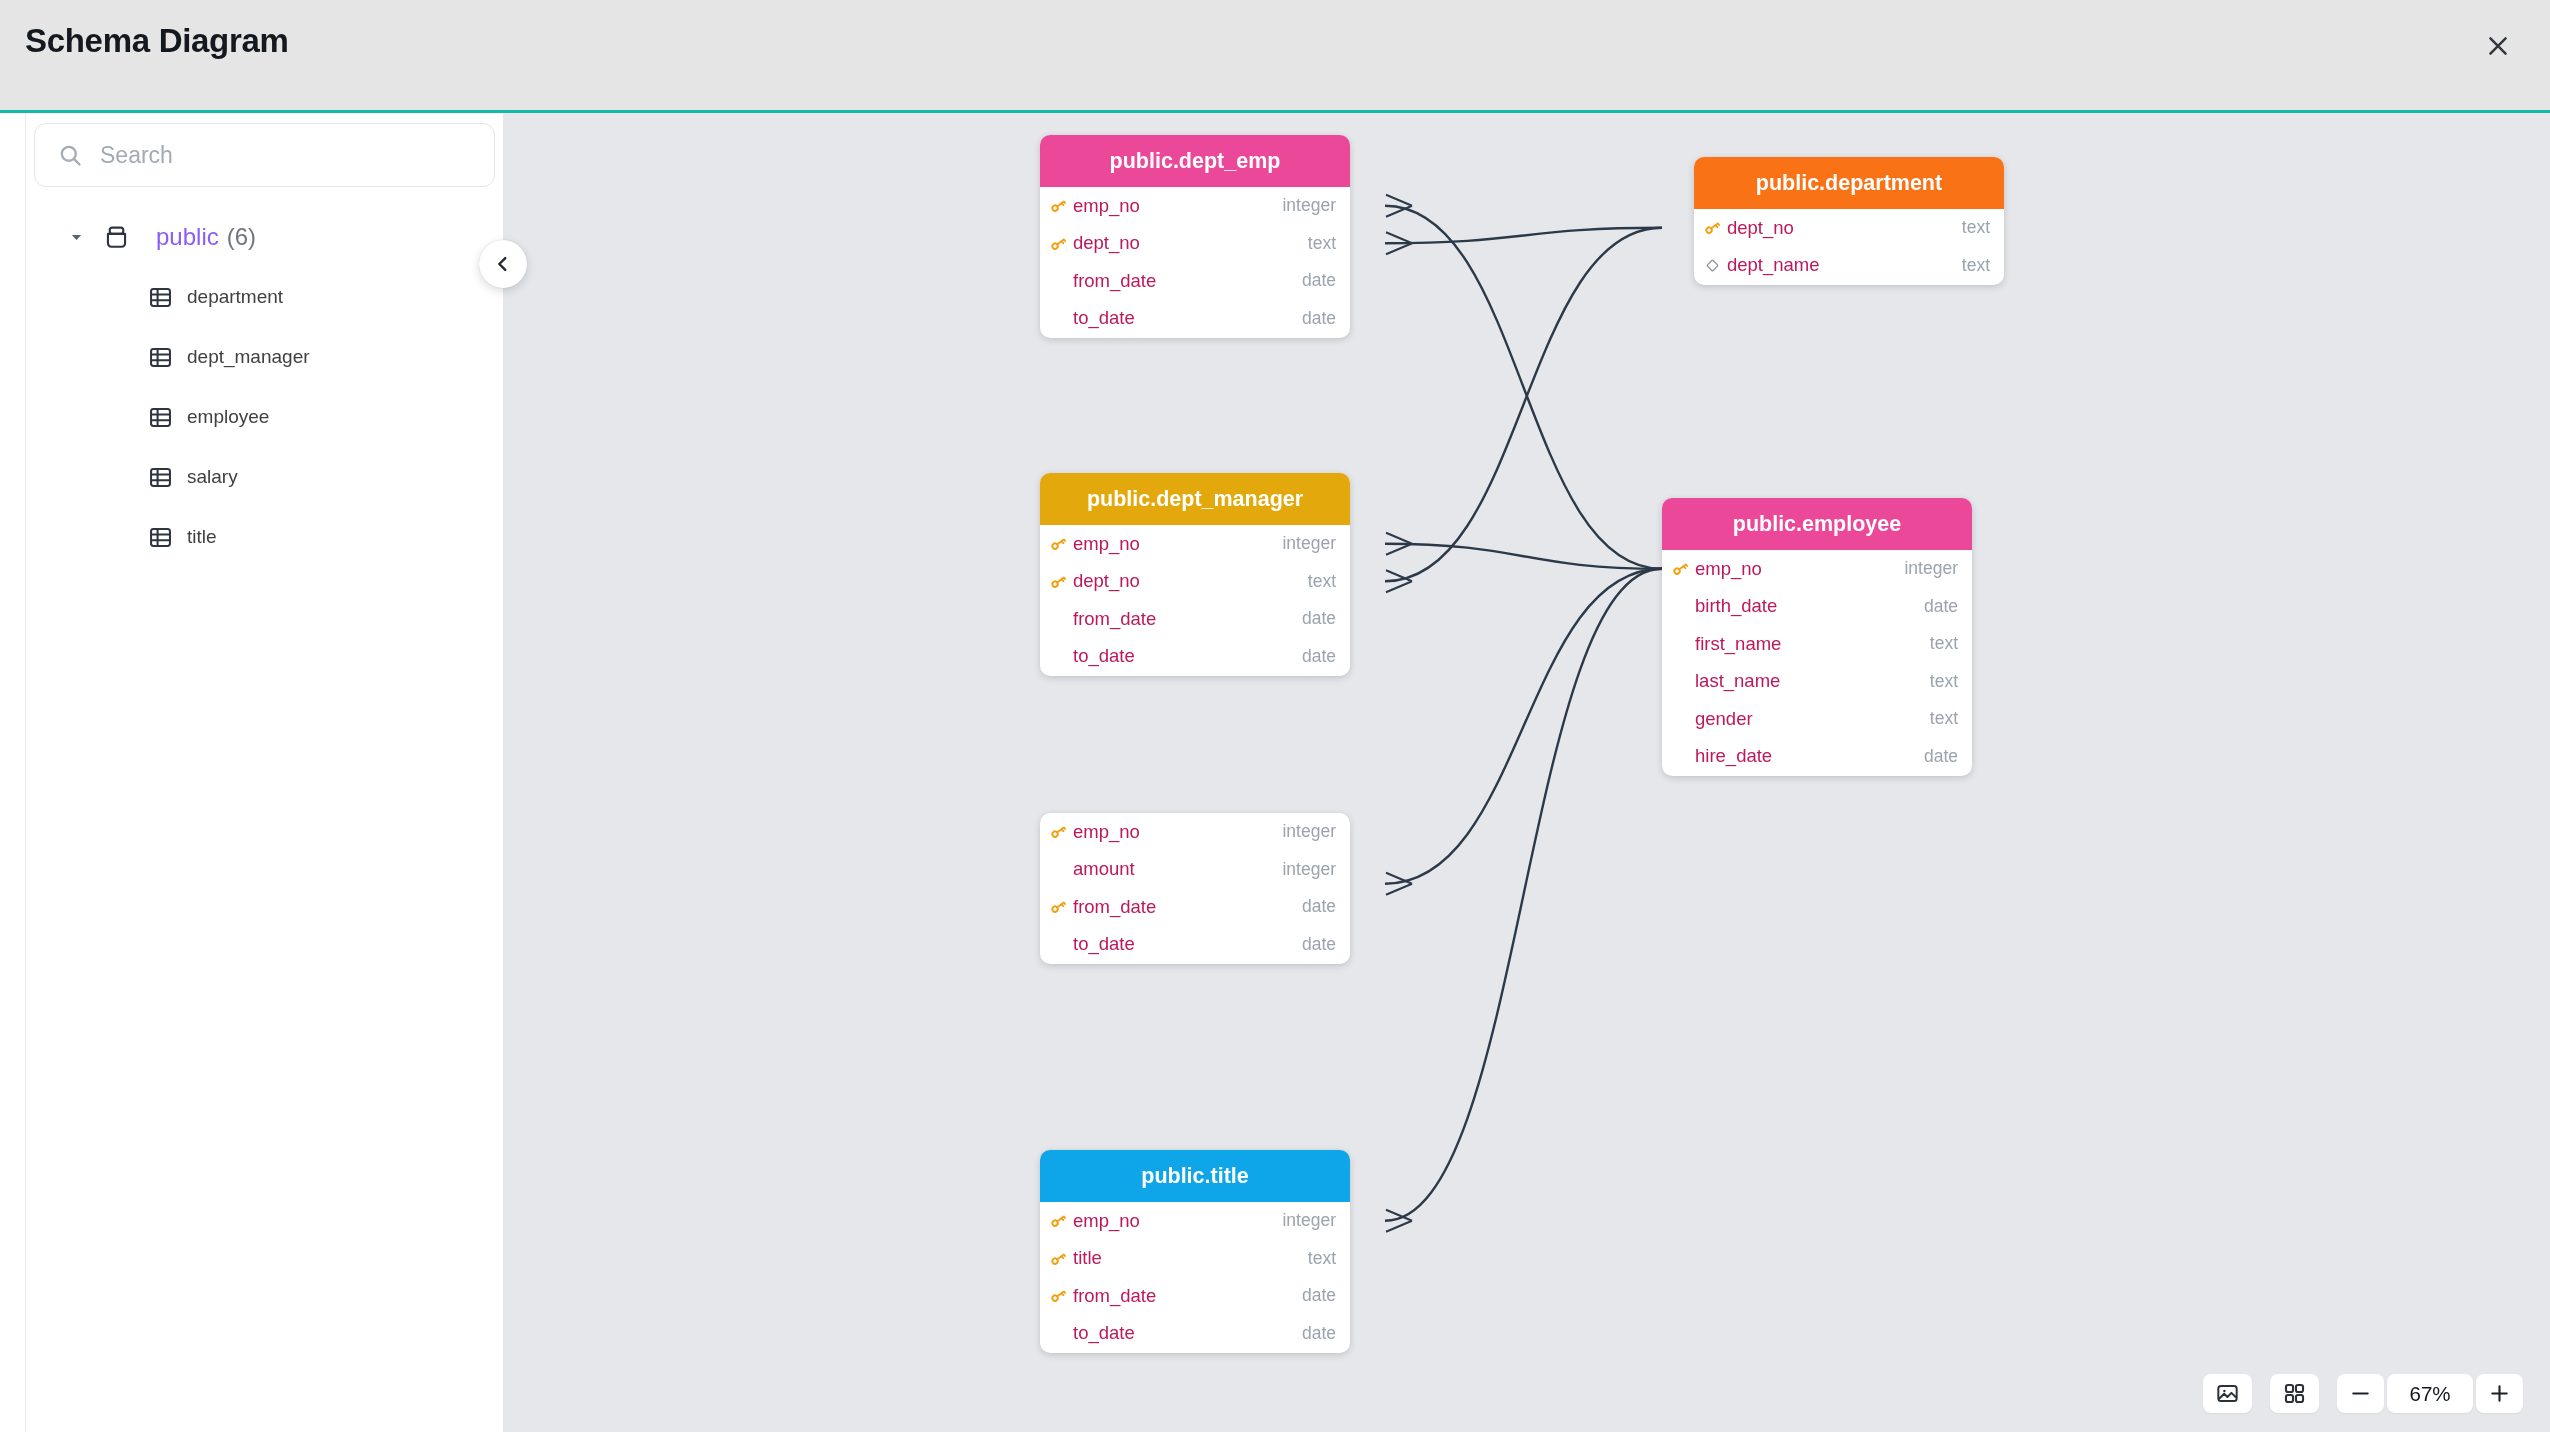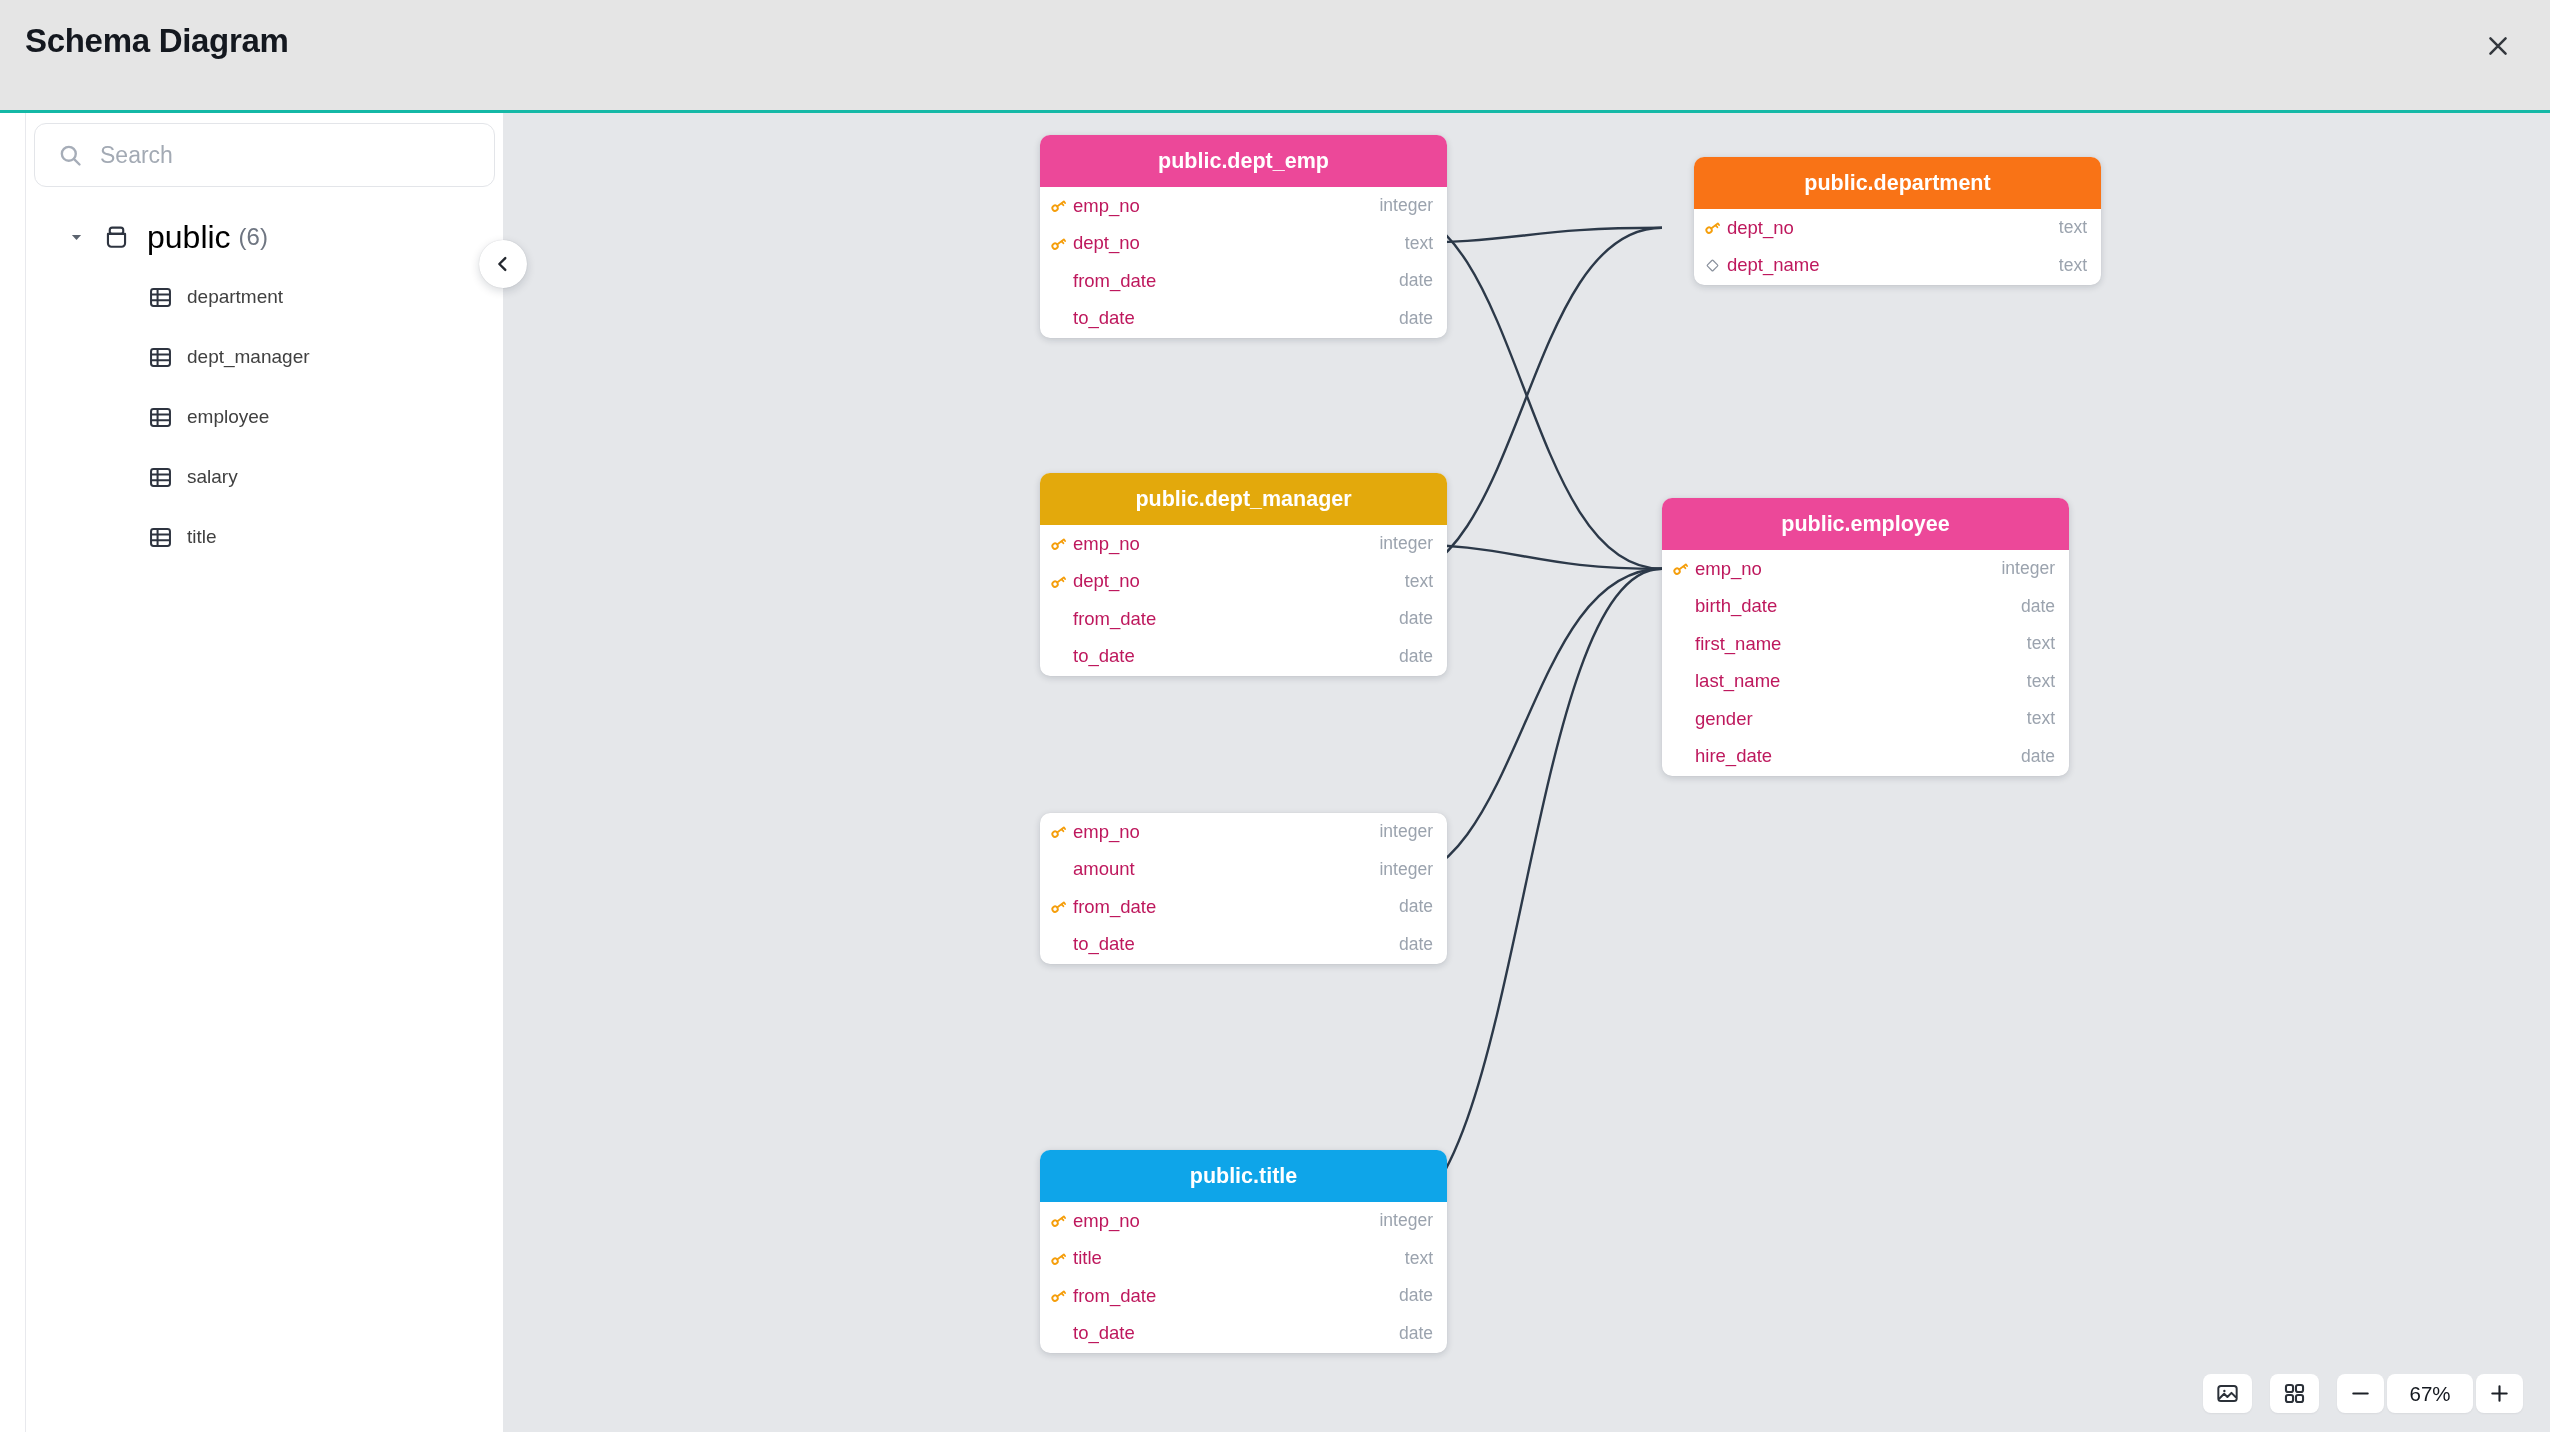"public.dept_emp" .table-node { width: 407px -> 310px }
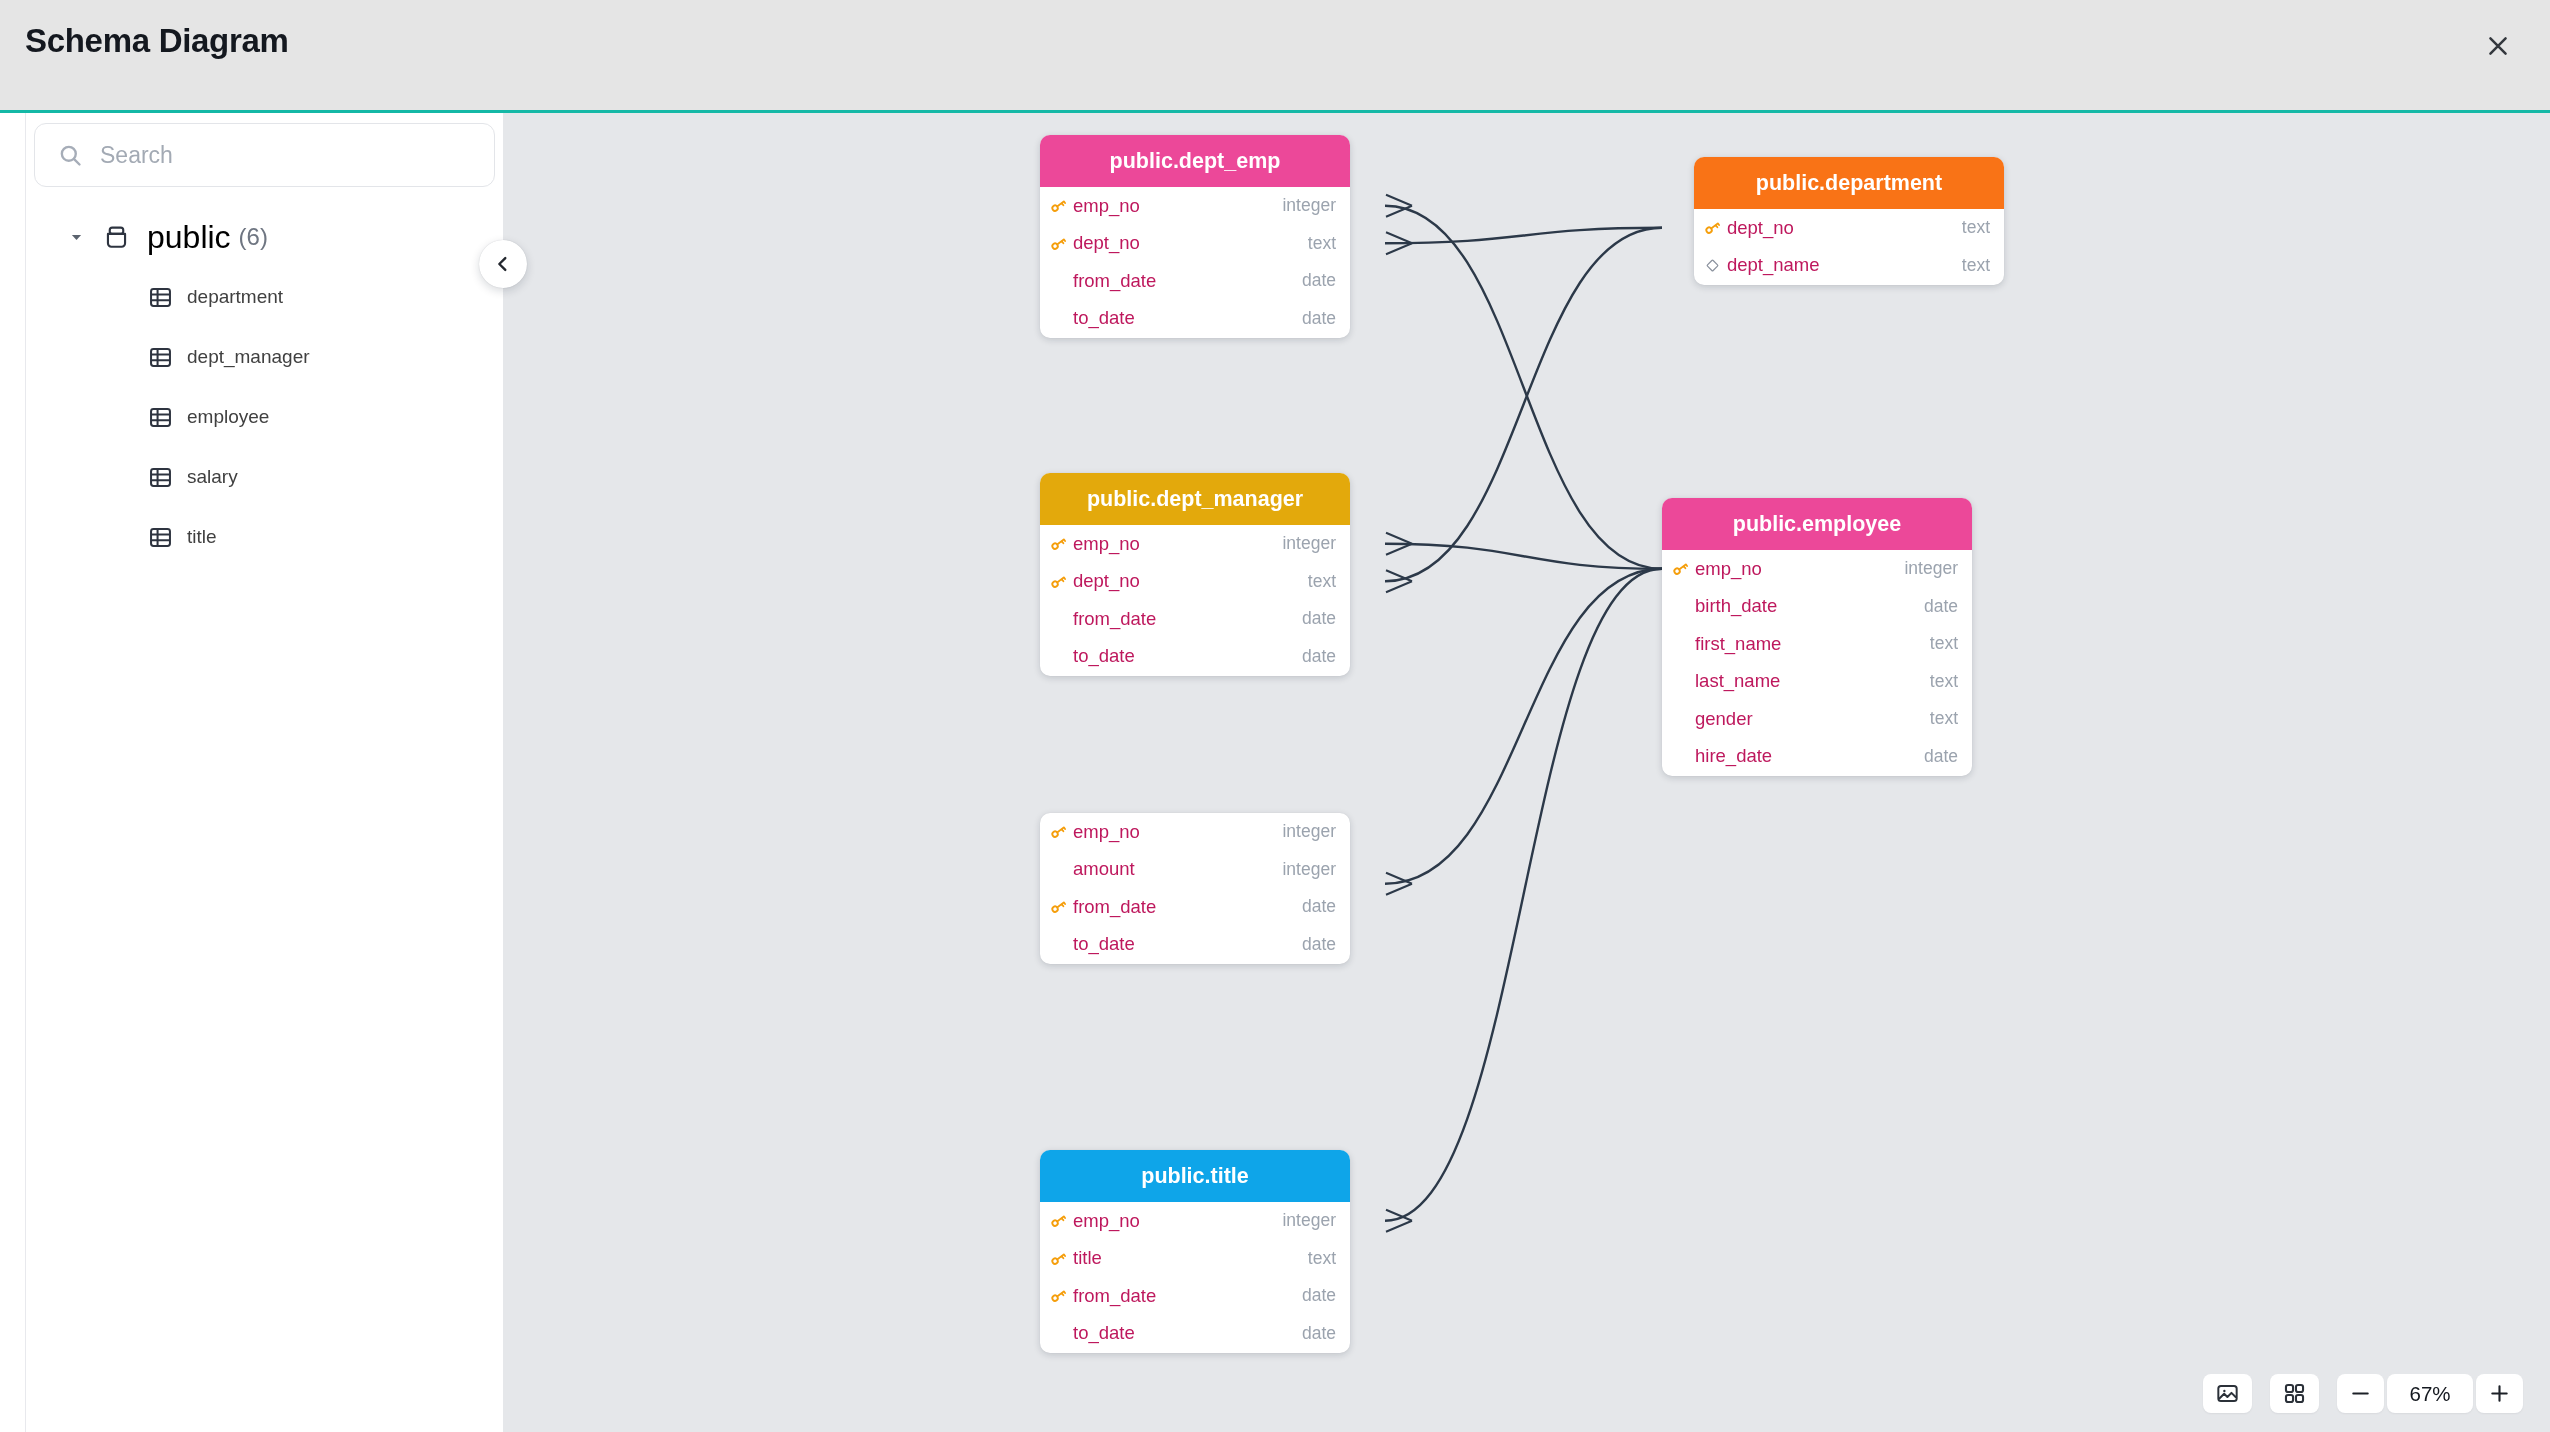"public" .schema-label { color: #000000 -> #8b5cf6; font-size: 32px -> 24px; margin-left: 17px -> 26px }
